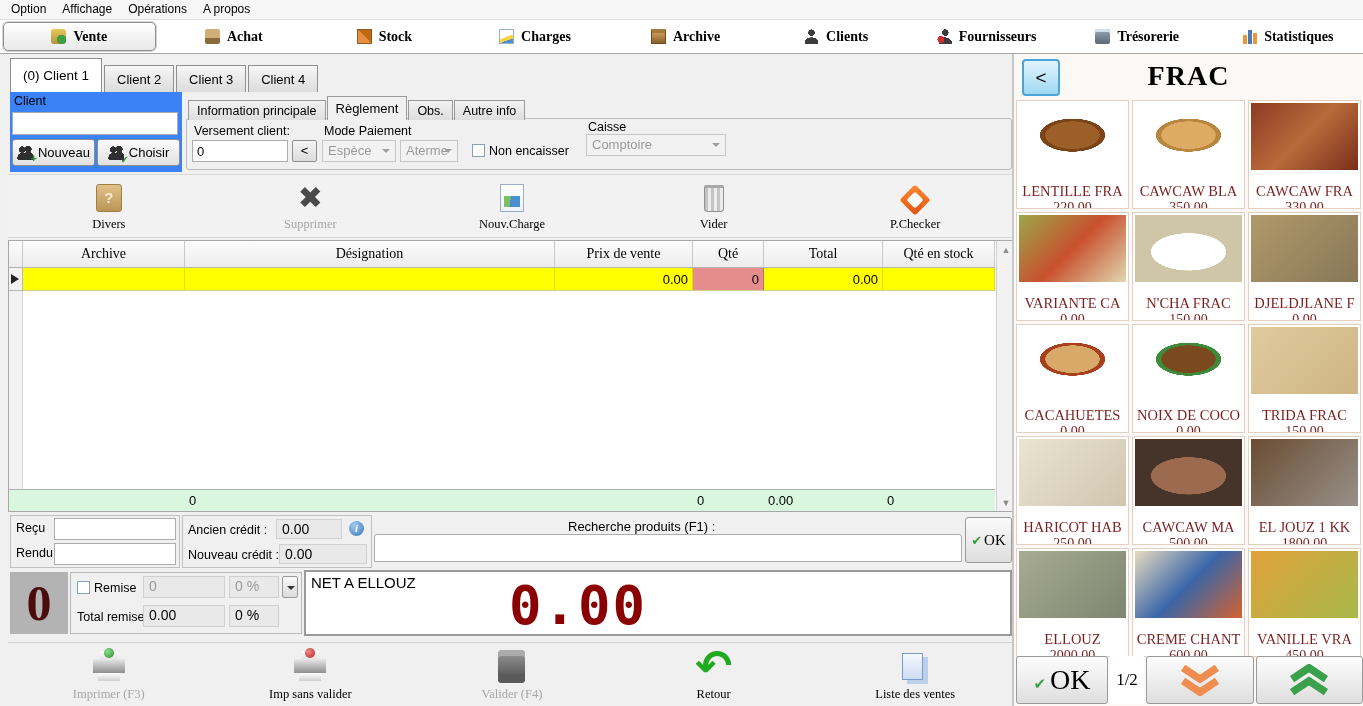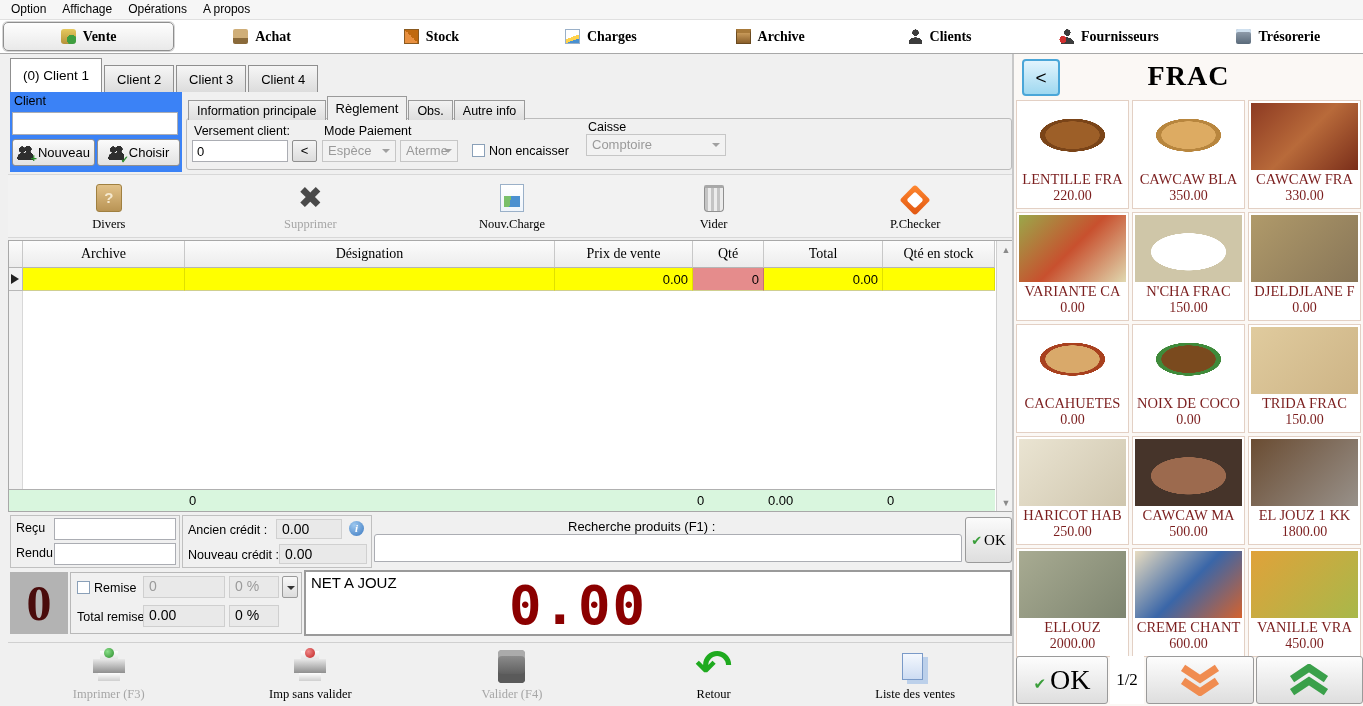"Statistiques" div.maintab { html: none -> <div> <span></span> <span>Statistiques</span> </div> }
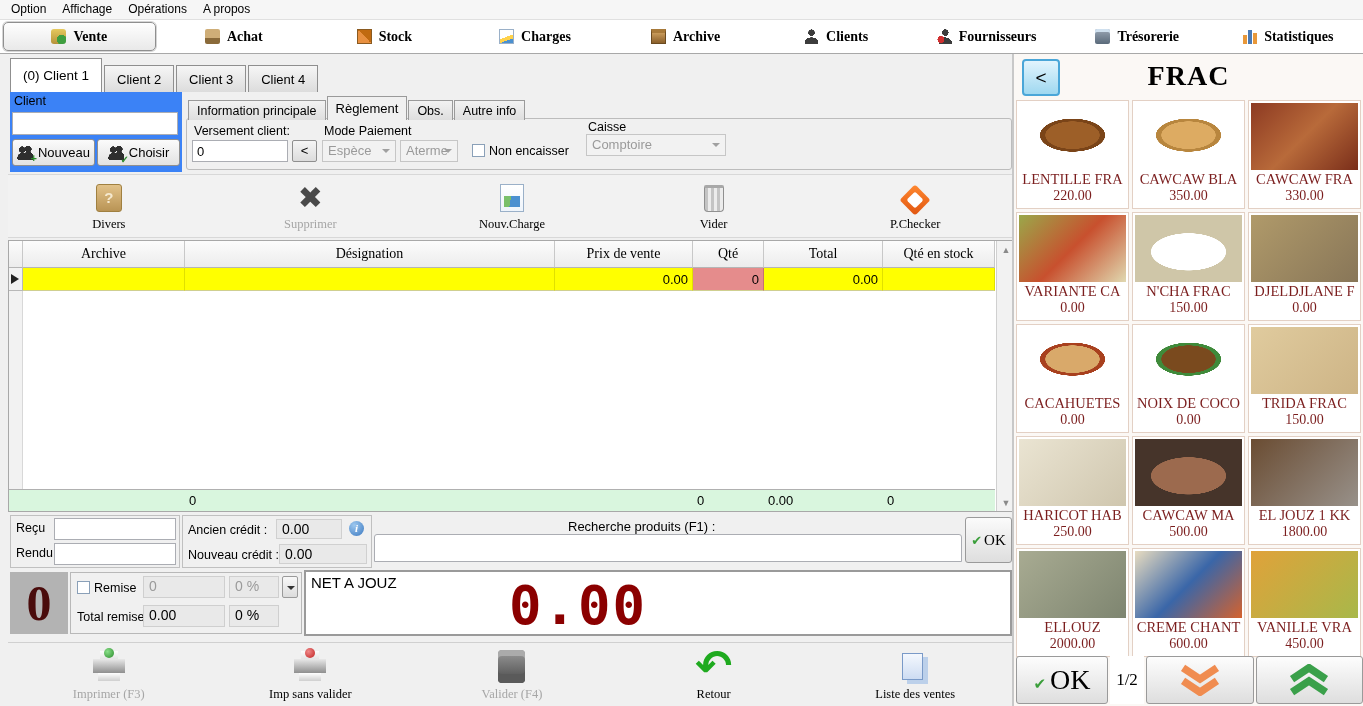"LENTILLE FRA" .pname { margin-top: 1px -> 13px }
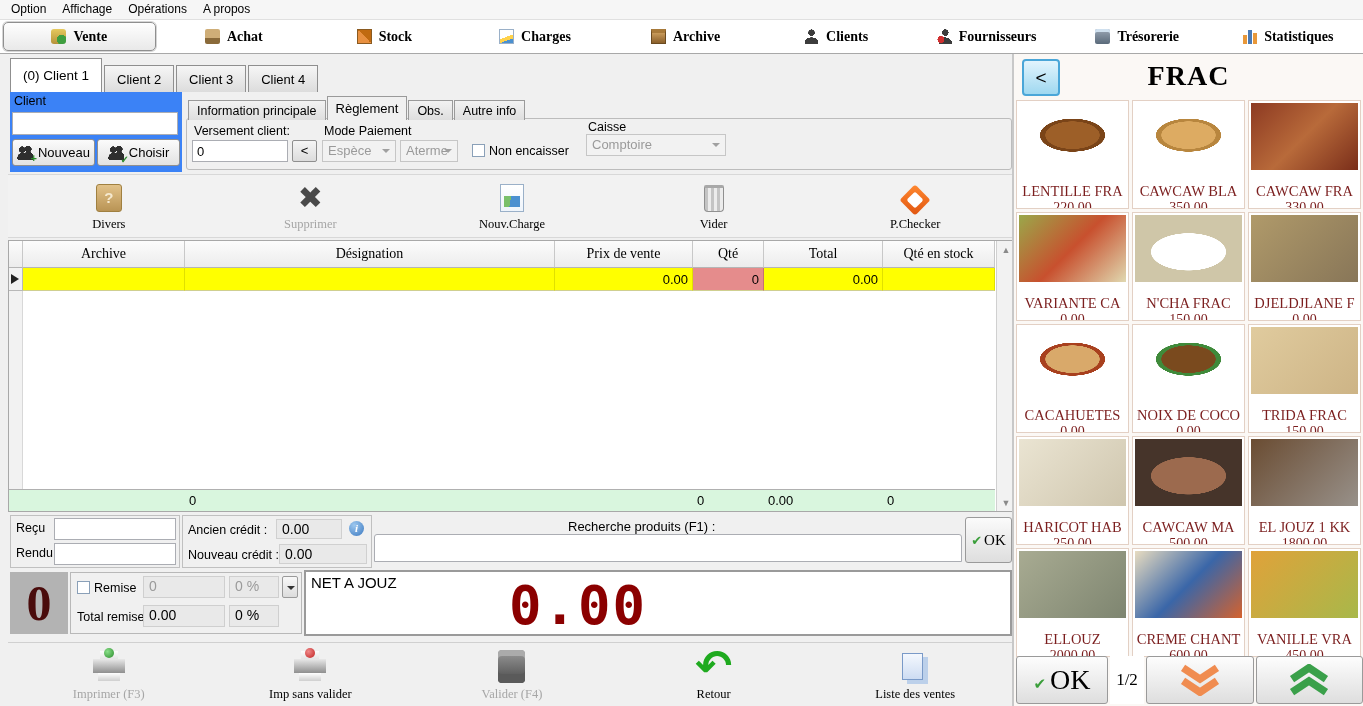"NET A JOUZ" div.netlbl { text: JOUZ -> ELLOUZ }
